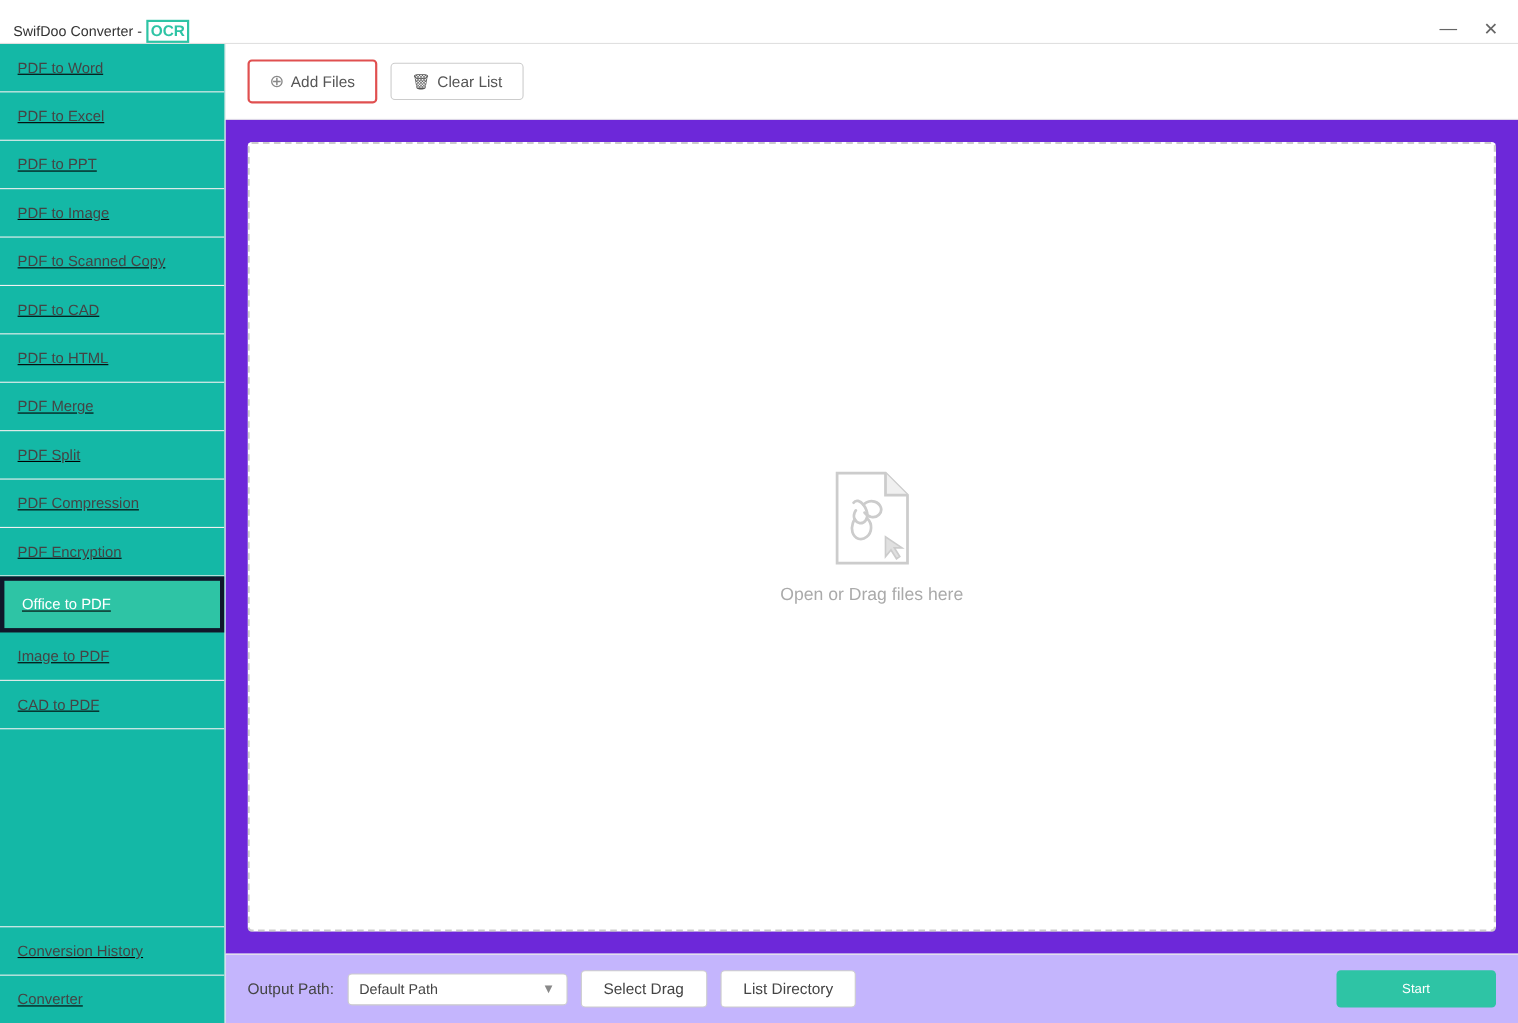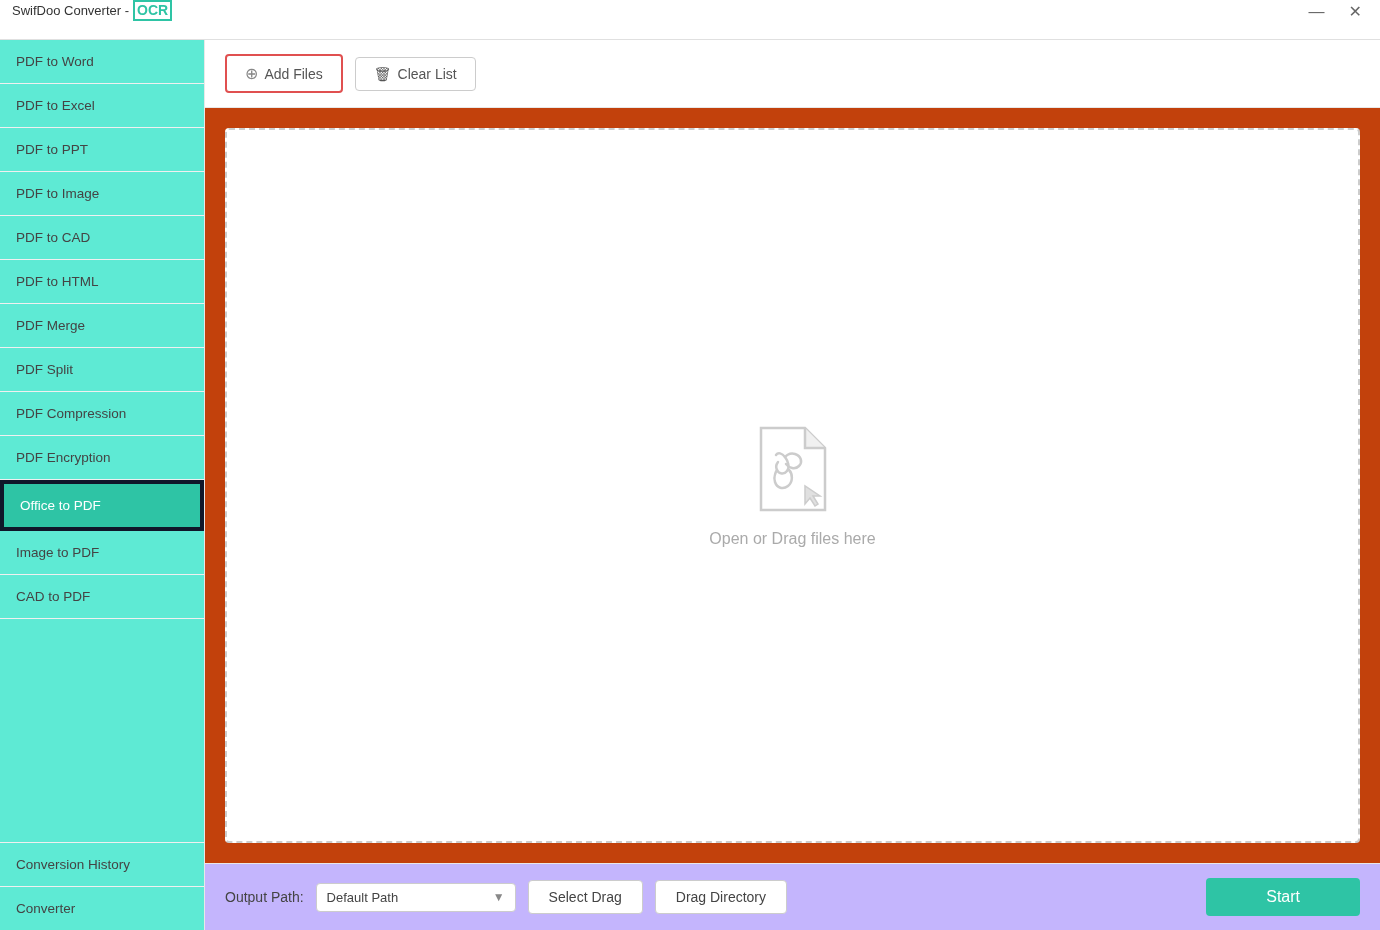"SwifDoo Converter -" .title-bar { align-items: flex-start -> flex-end }
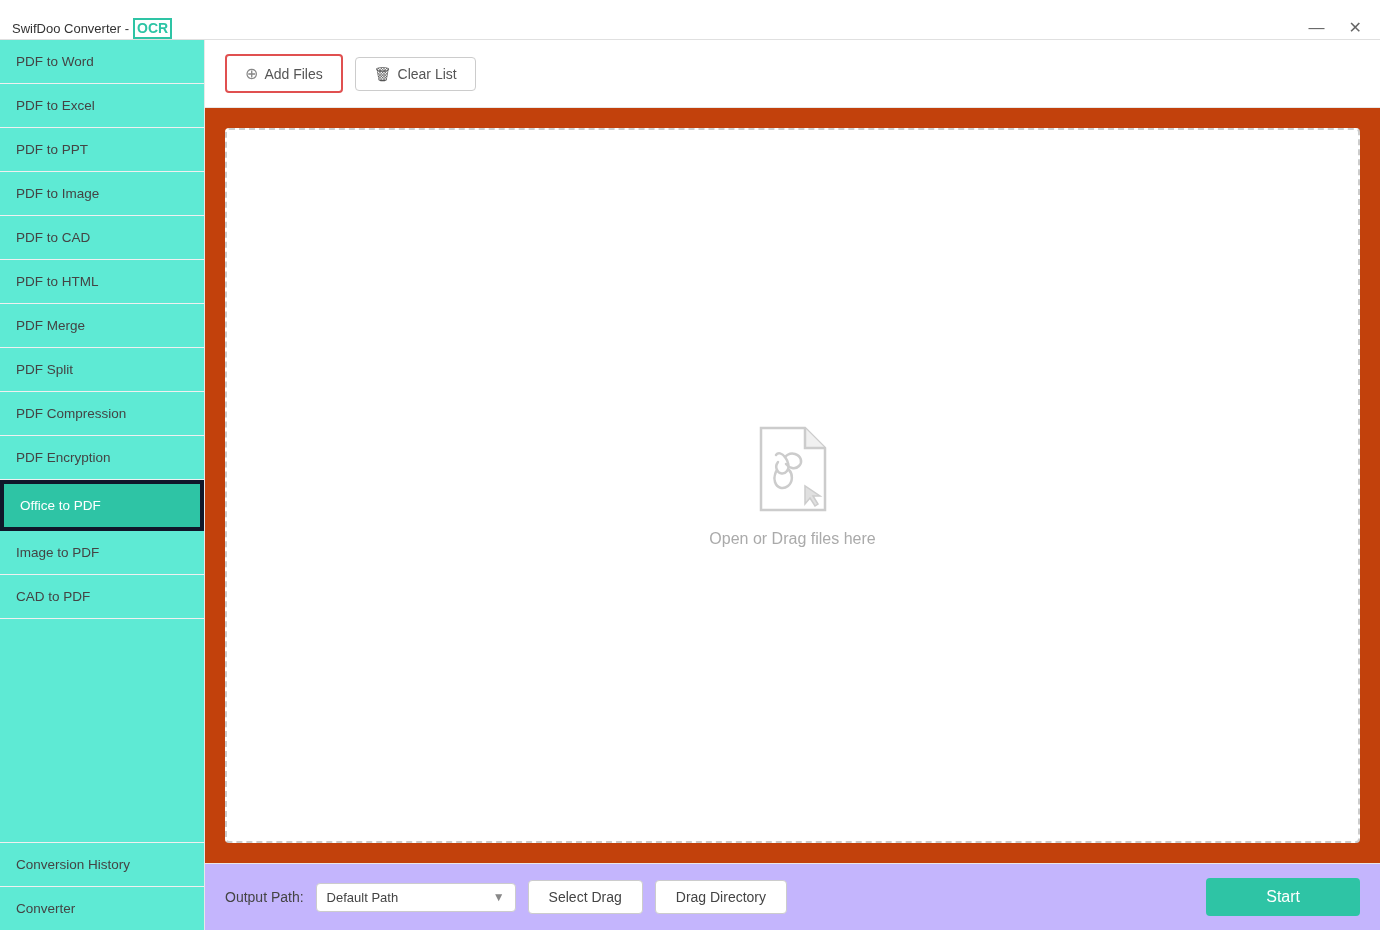"PDF to Word" .sidebar { background: #5eead4 -> #14b8a6; text-decoration: none -> underline }
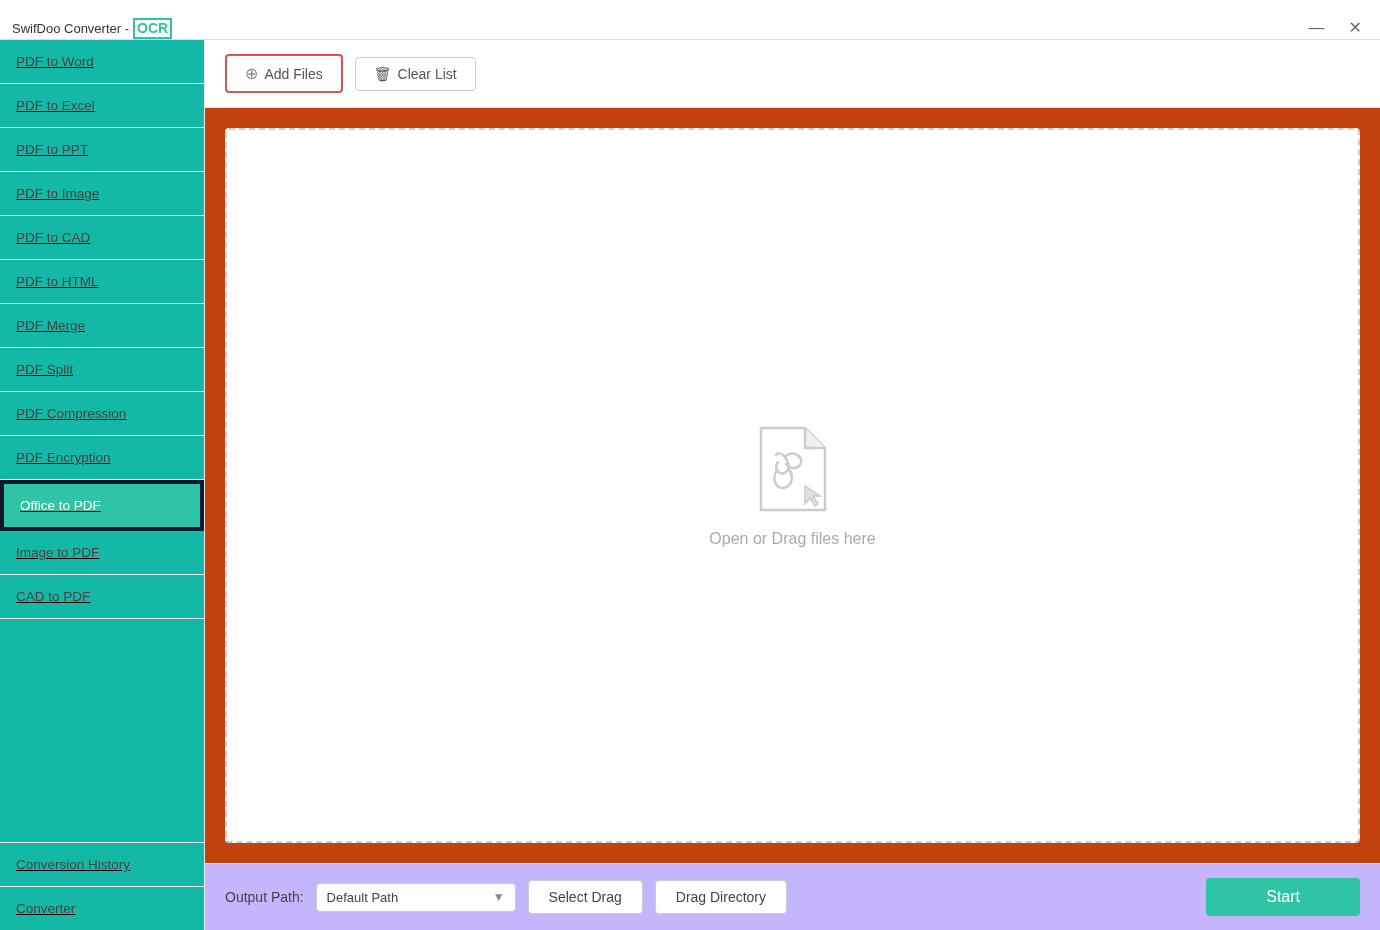"PDF to Scanned Copy" div.sidebar-item { html: none -> <div>PDF to Scanned Copy</div> }
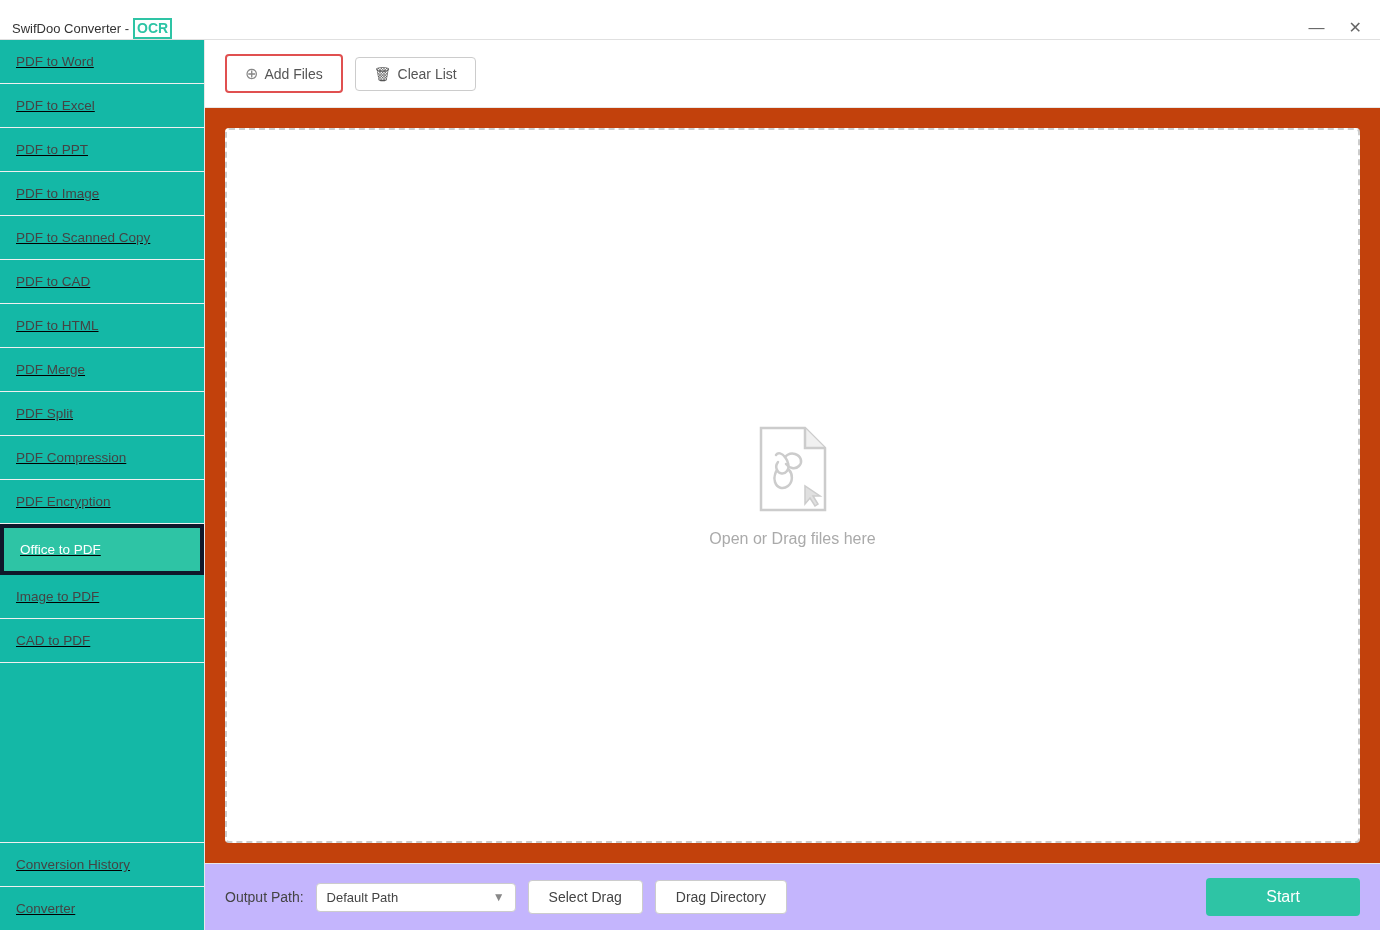"Open or Drag files here" .drop-zone-container { background: #c2410c -> #6d28d9 }
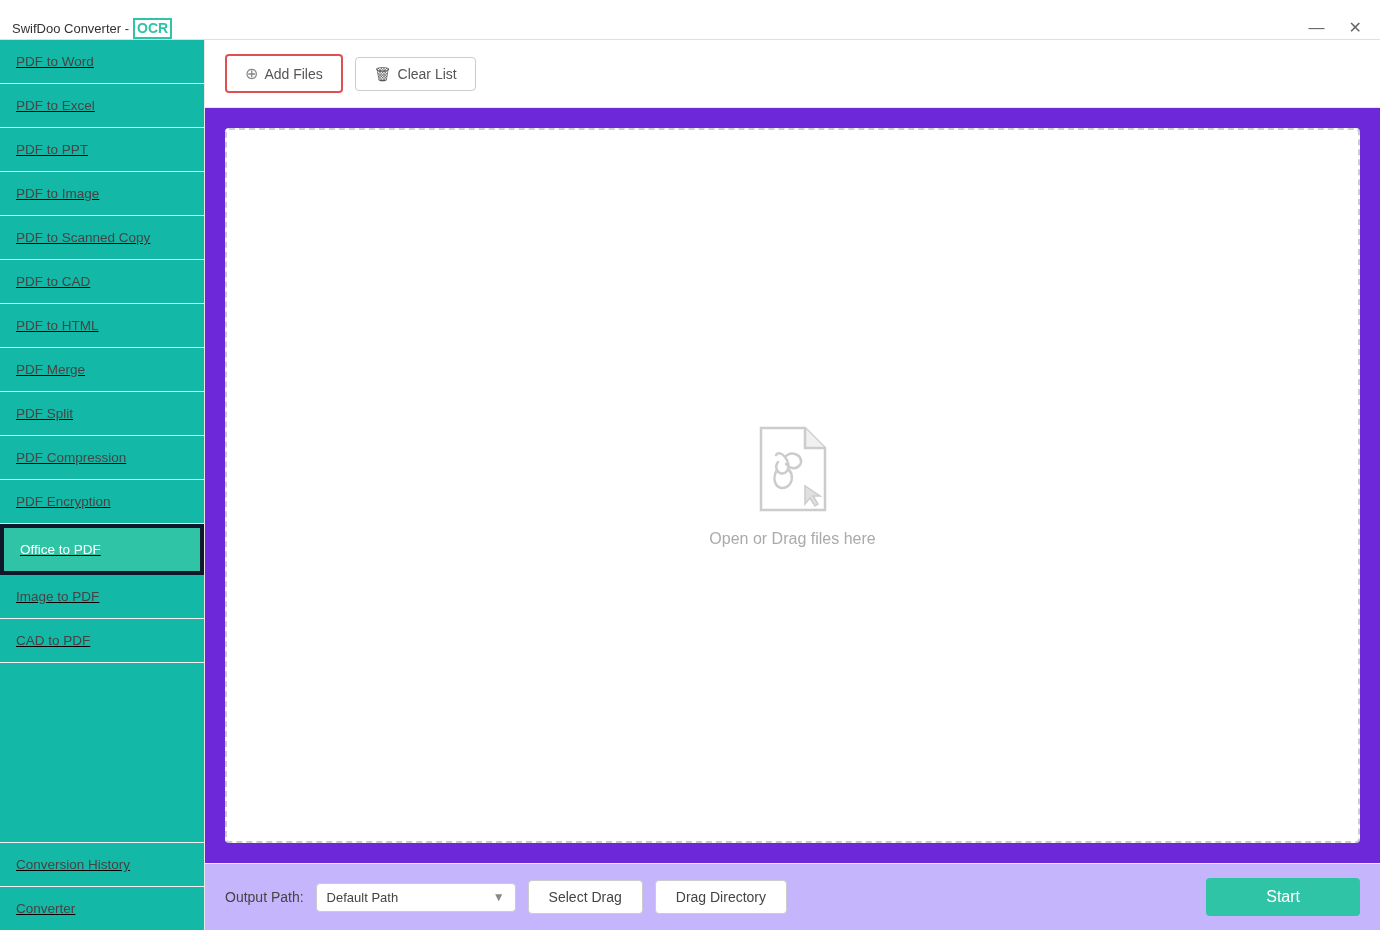"Drag Directory" button.btn-open-directory { text: Drag -> List }
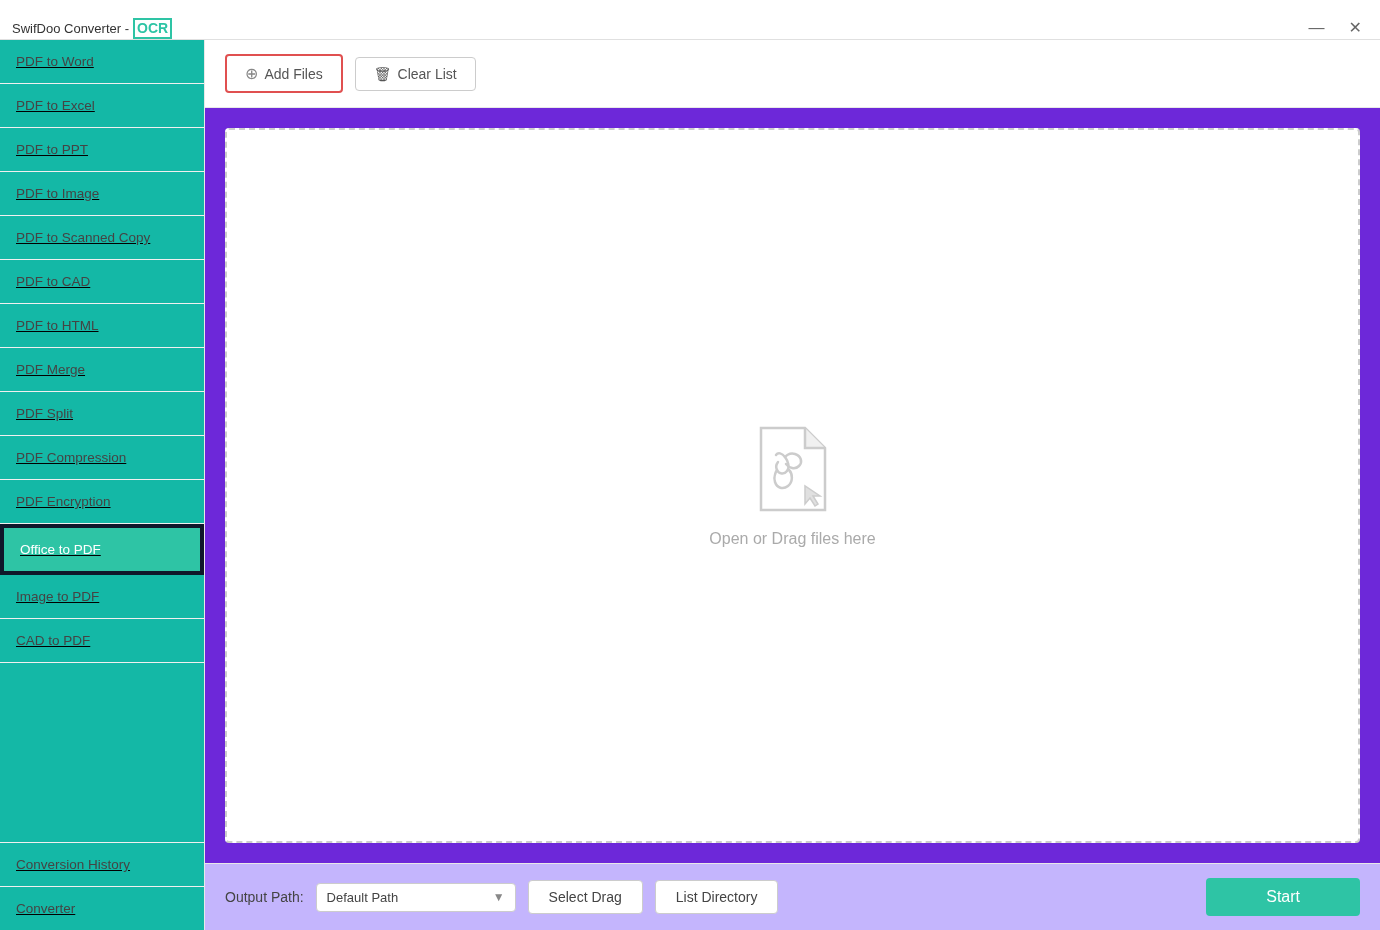"Start" .btn-start { font-size: 16px -> 12px }
